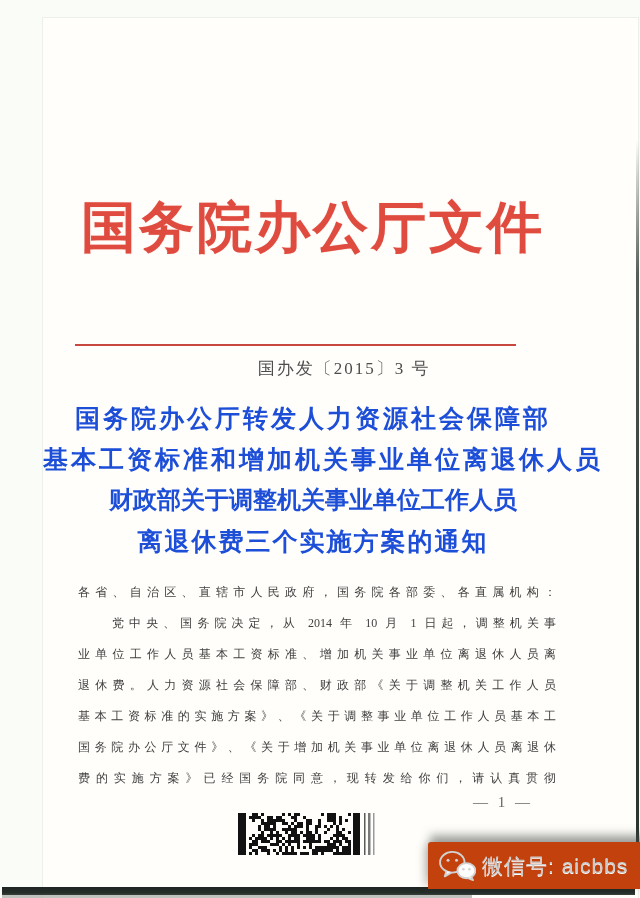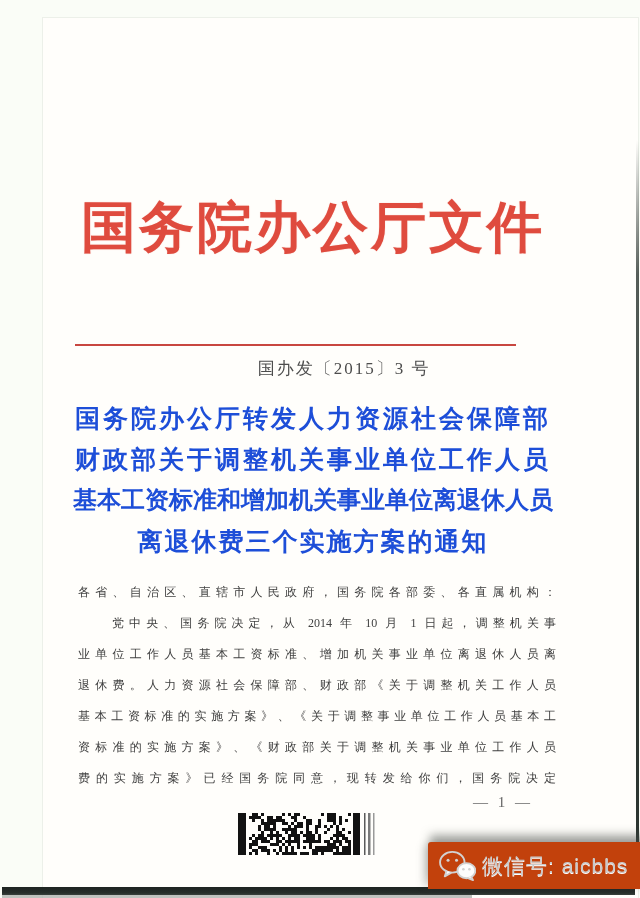"财政部关于调整机关事业单位工作人员" div.heading-line { order: before "基本工资标准和增加机关事业单位离退休人员" -> after "基本工资标准和增加机关事业单位离退休人员" }
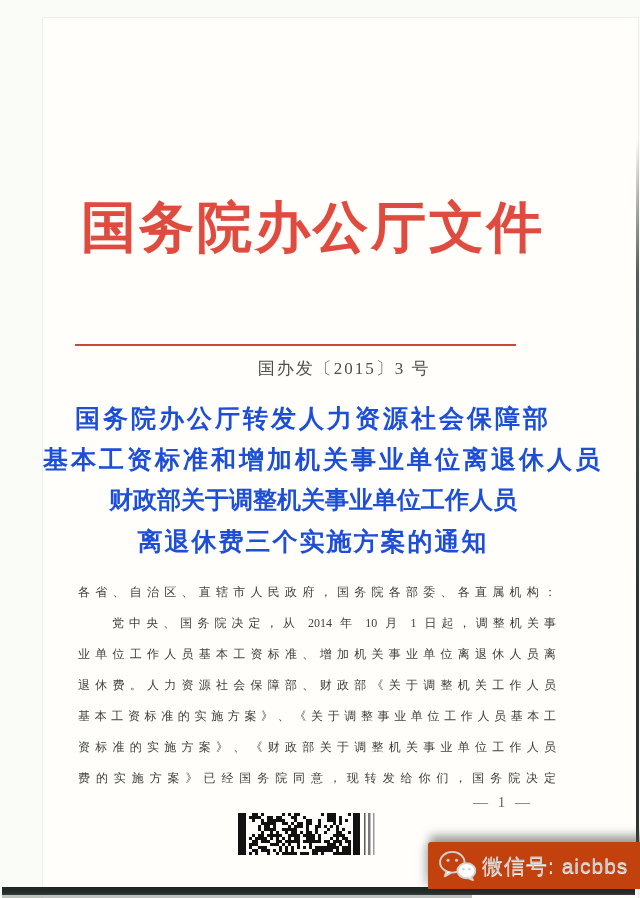"资标准的实施方案》、《财政部关于调整机关事业单位工作人员" div.body-line { text: 资标准的实施方案》、《财政部关于调整机关事业单位工作人员 -> 国务院办公厅文件》、《关于增加机关事业单位离退休人员离退休 }
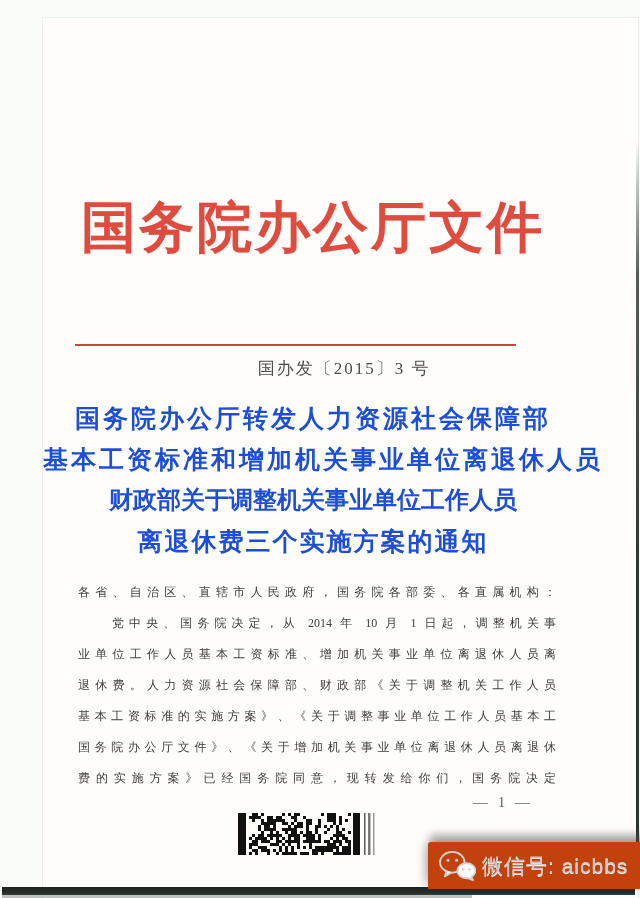"费的实施方案》已经国务院同意，现转发给你们，国务院决定" div.body-line { text: 国务院决定 -> 请认真贯彻 }
